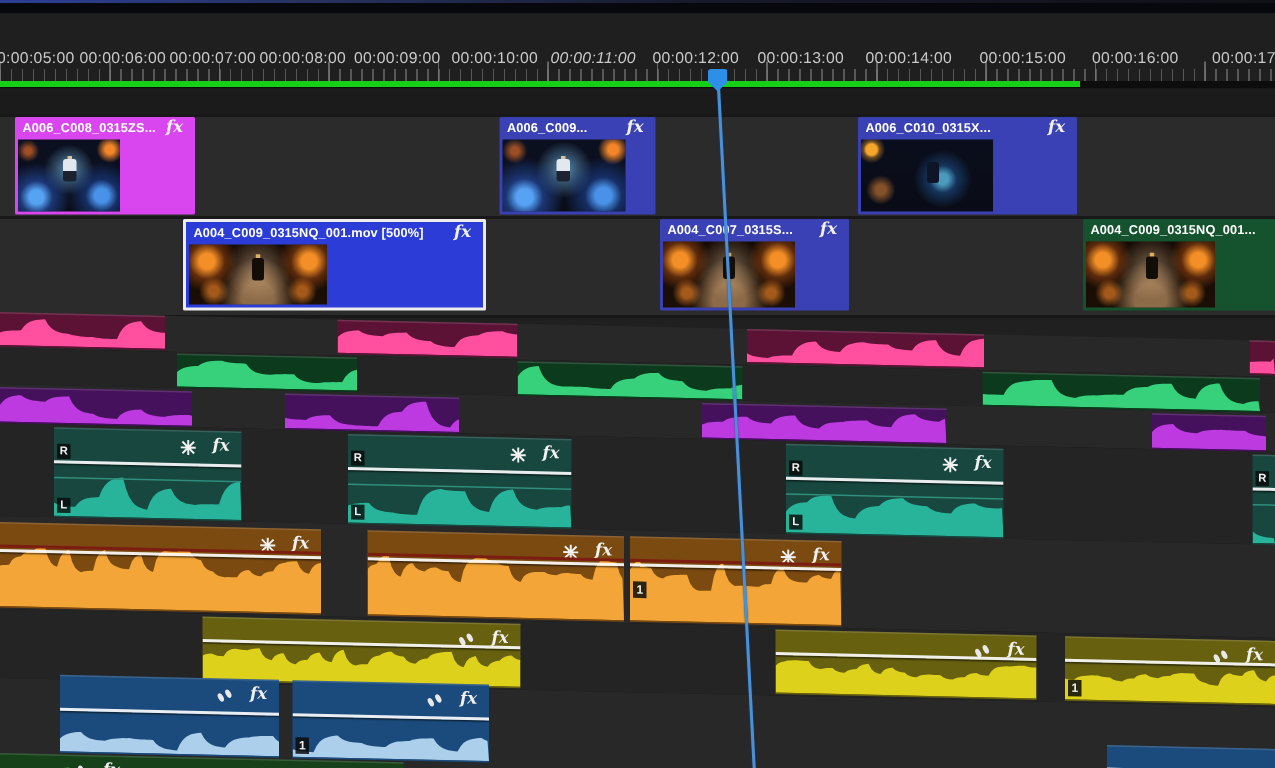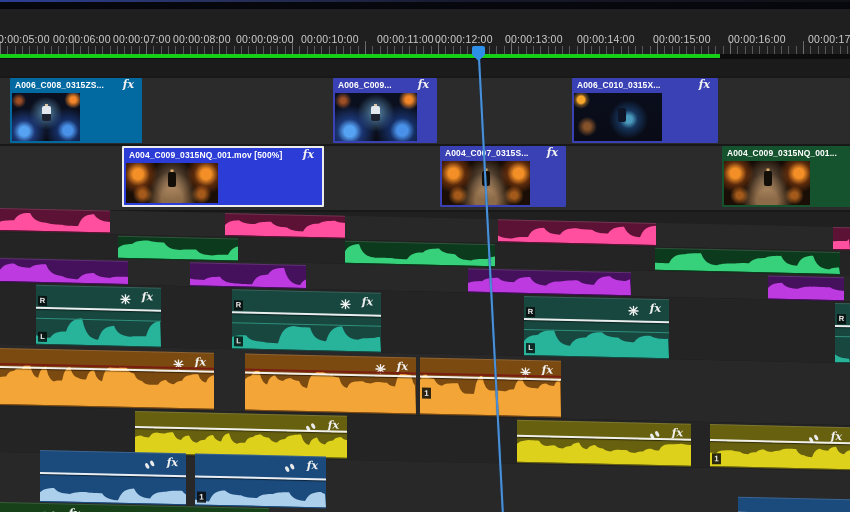"00:00:11:00" span.tc { font-style: none -> italic; left: 377px -> 367px }
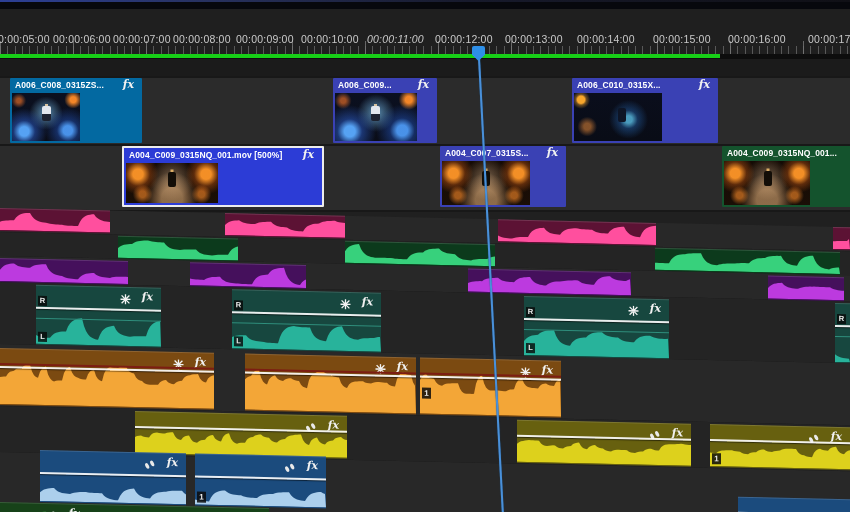"A006_C008_0315ZS..." div.clip-video { background: #0369a1 -> #d946ef; width: 132px -> 120px }
